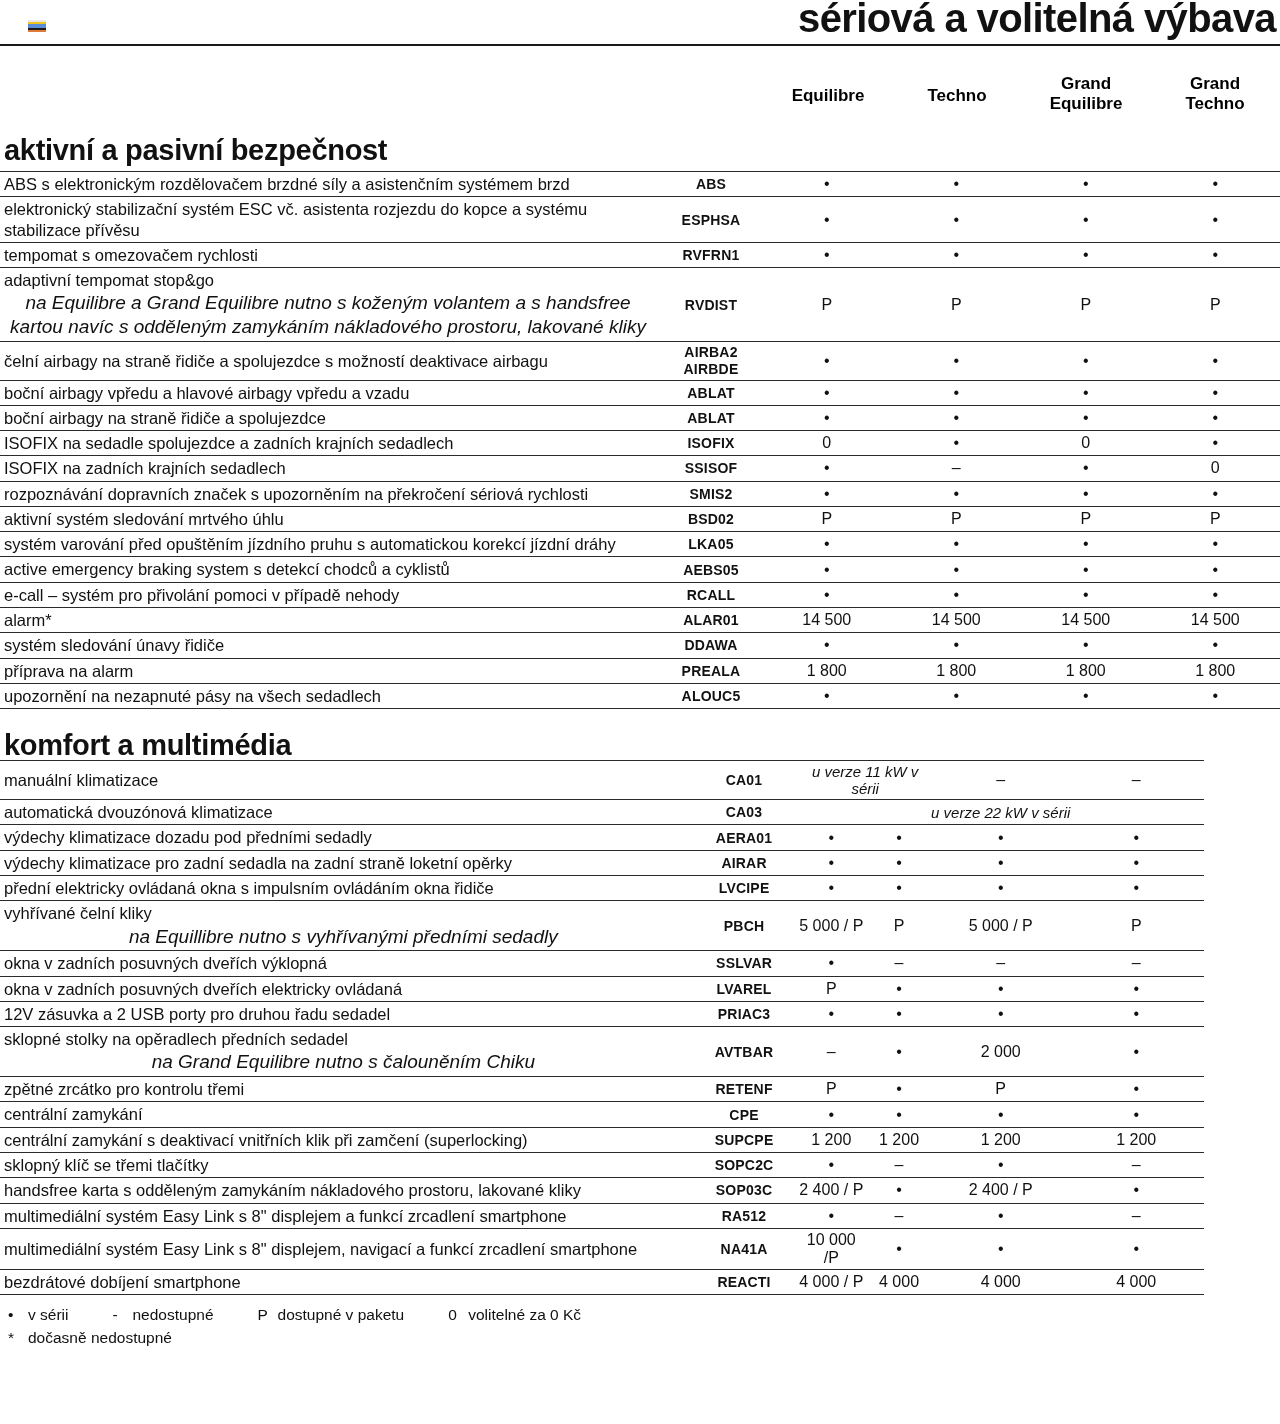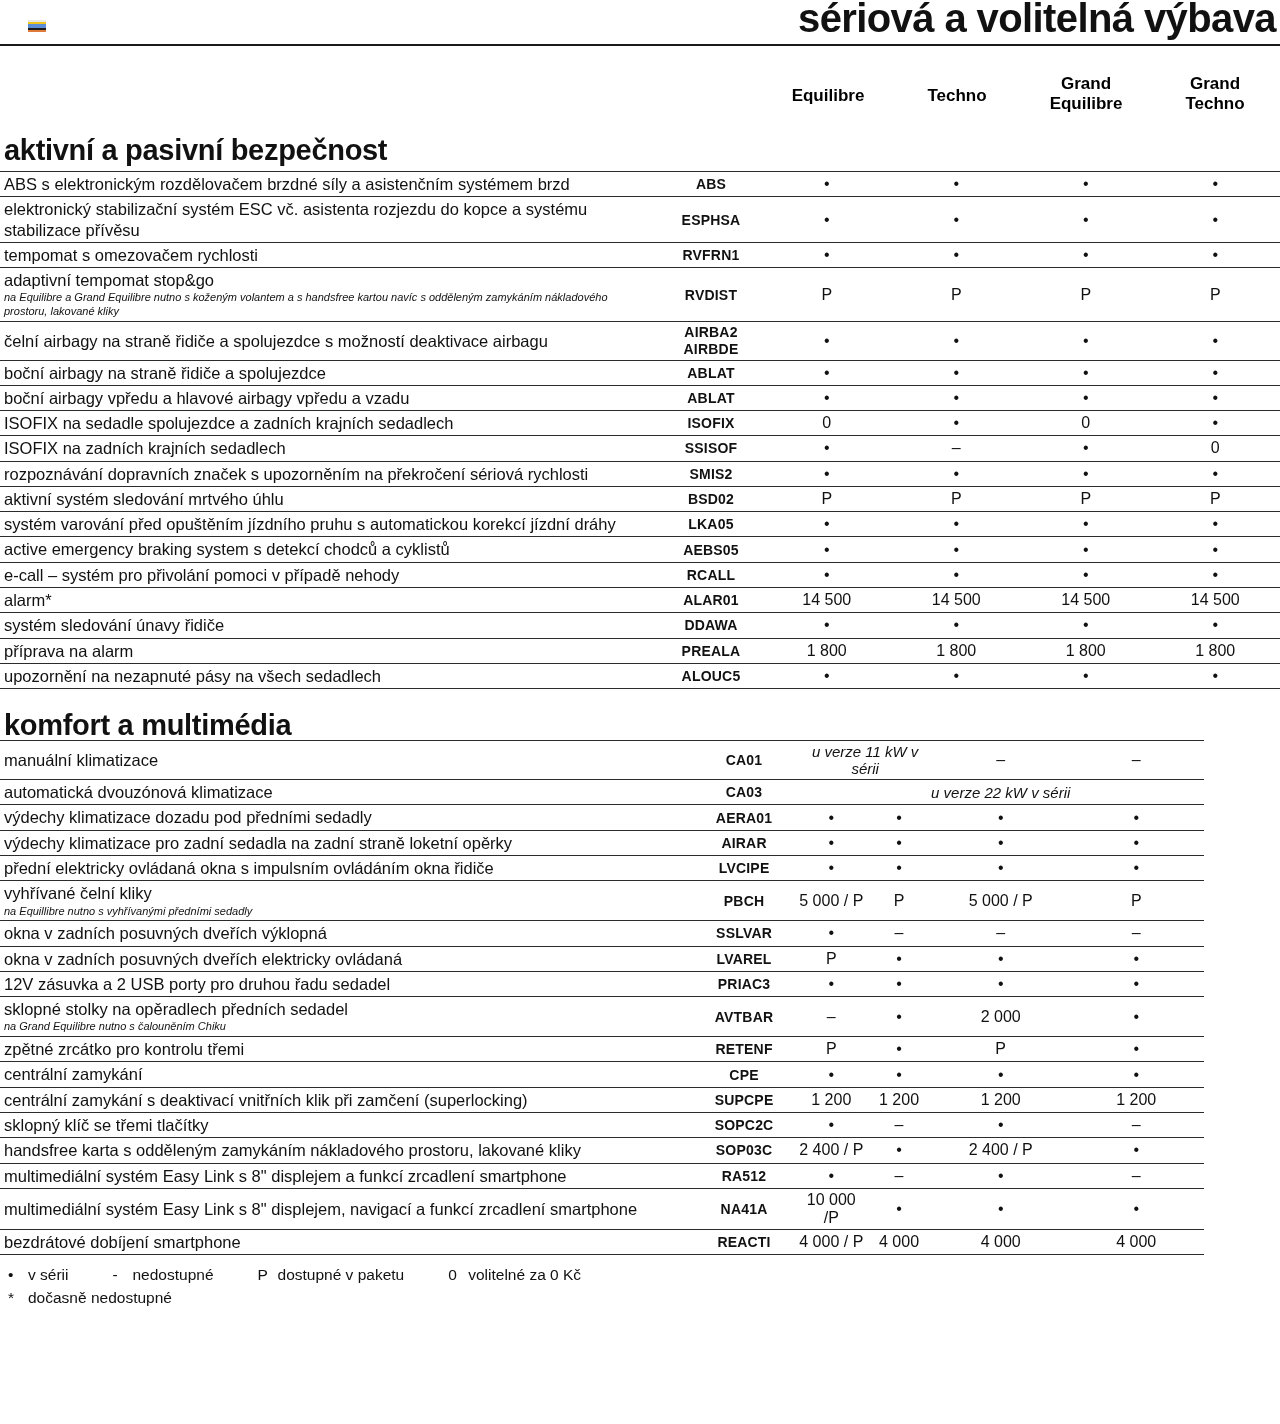"na Equilibre a Grand Equilibre" .desc-note { font-size: 11px -> 19px; text-align: none -> center }
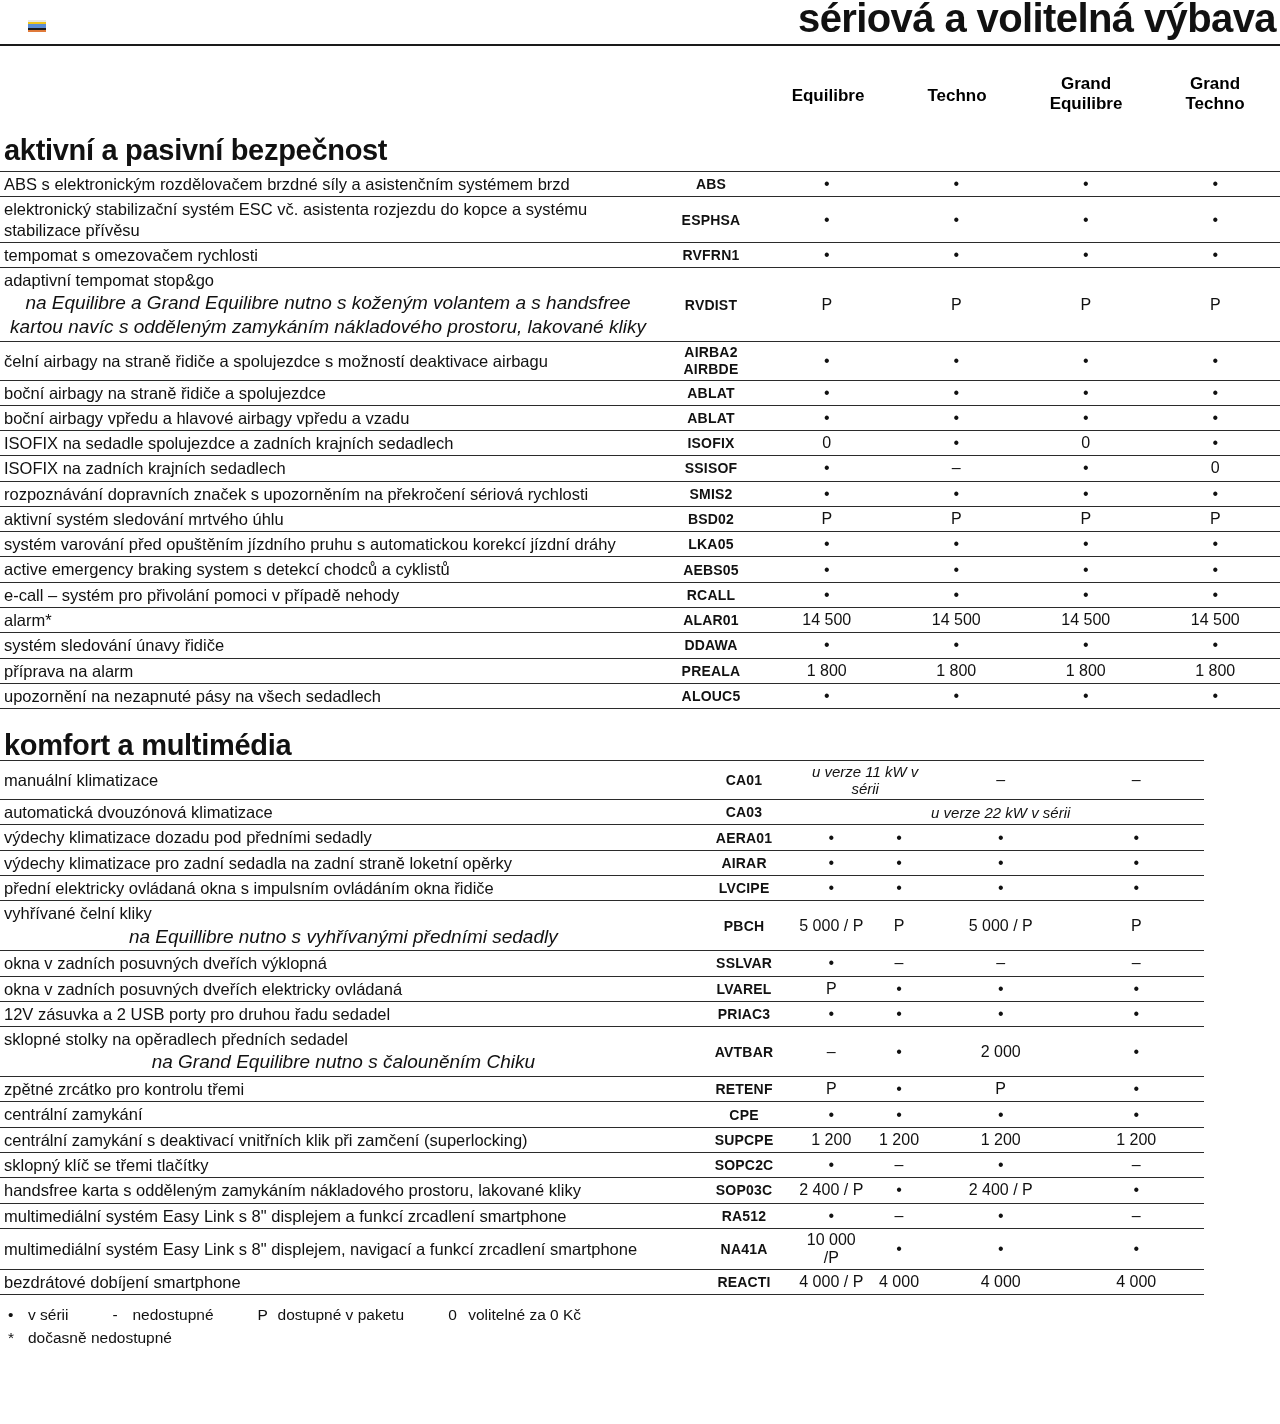"boční airbagy na straně řidiče" tr { order: before "boční airbagy vpředu a hlavové" -> after "boční airbagy vpředu a hlavové" }
